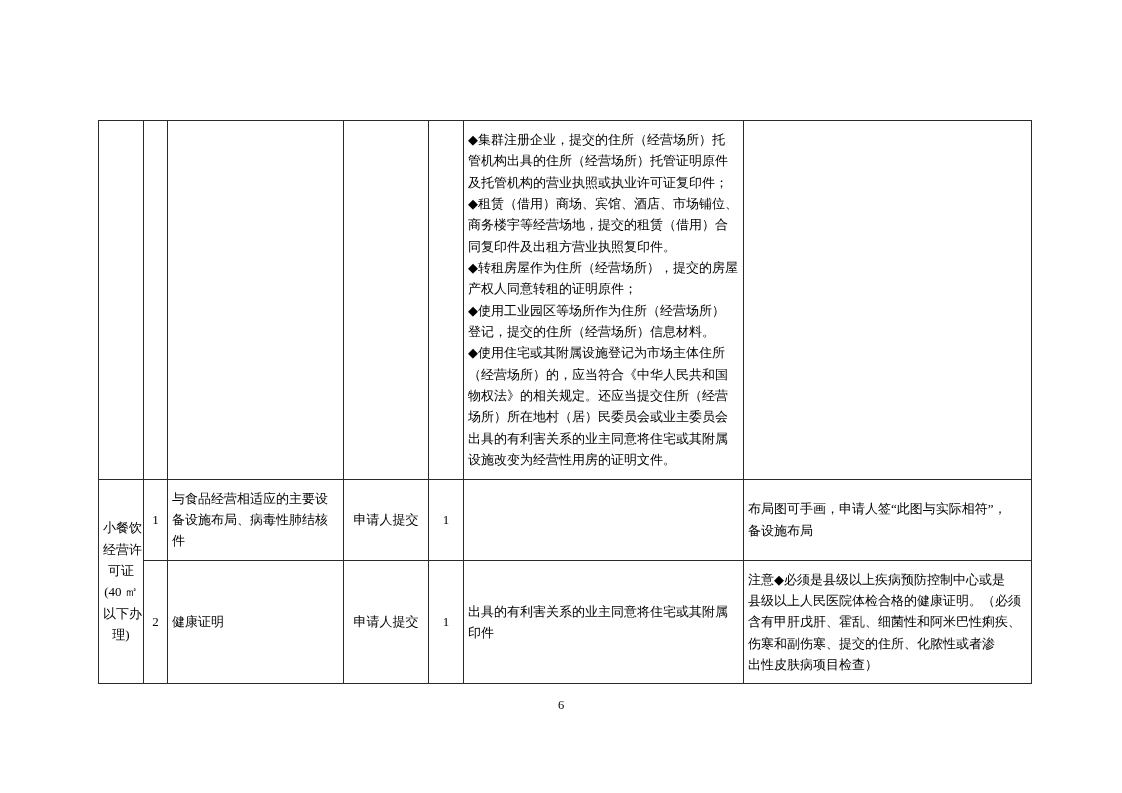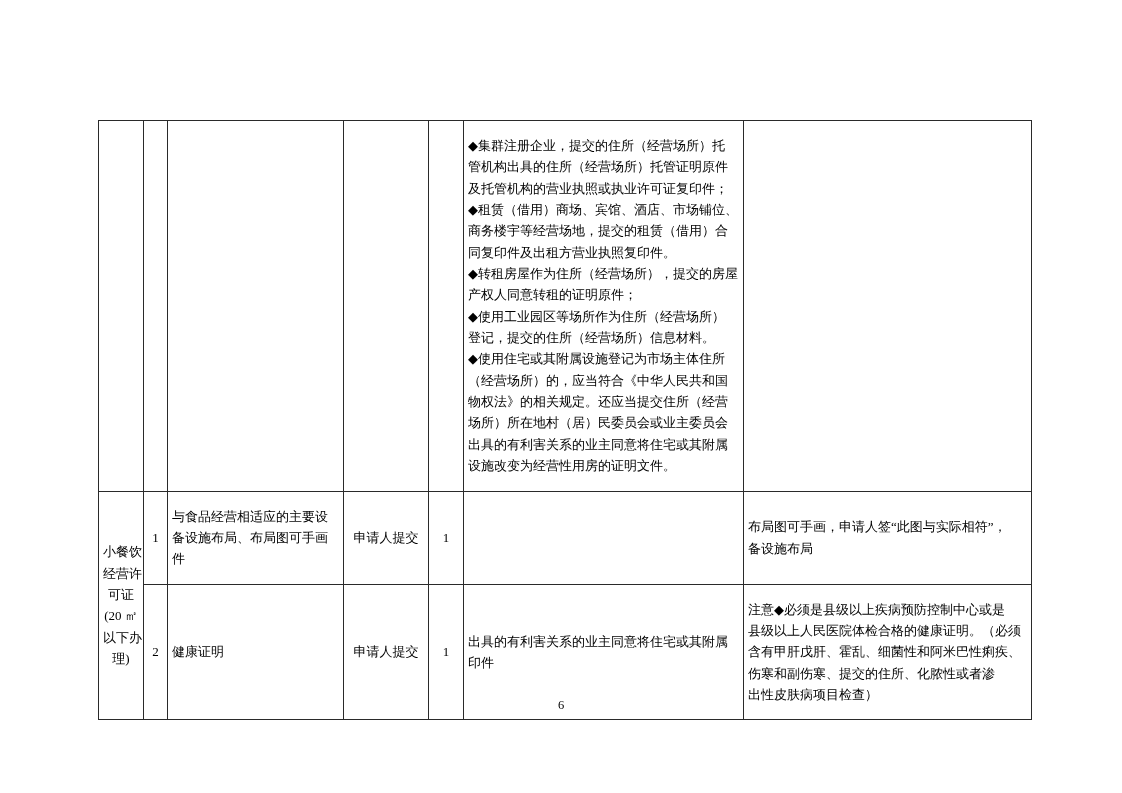"◆集群注册企业，提交的住所（经营场所）托" table.doc-table td { padding: 14px 4px -> 8px 4px }
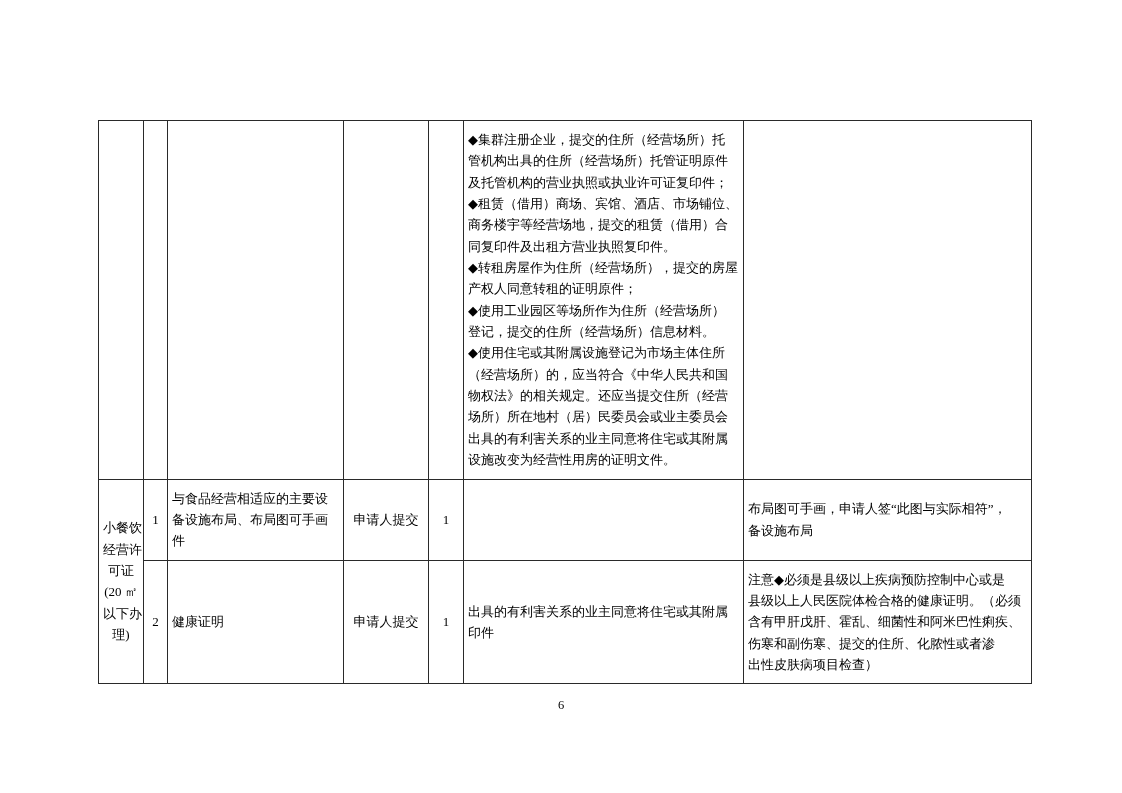"与食品经营相适应的主要设" td.pre { text: 布局图可手画 -> 病毒性肺结核 }
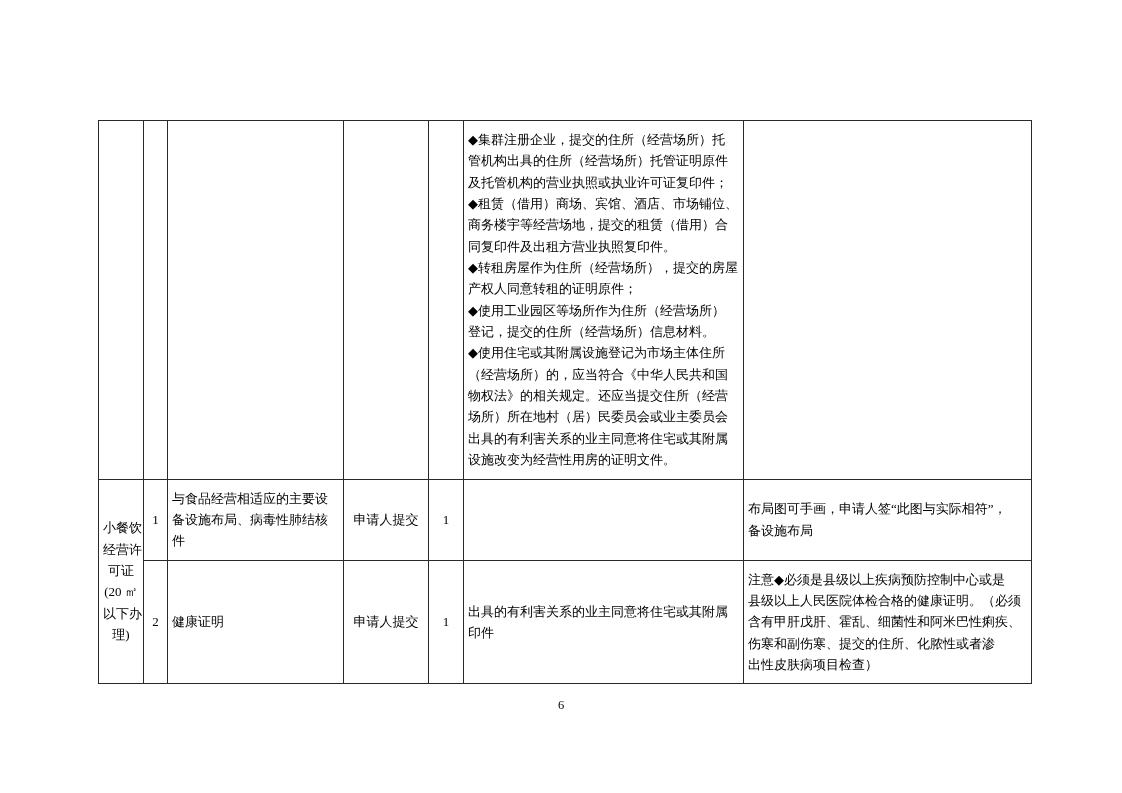"小餐饮" td.cat { text: 20 -> 40 }
